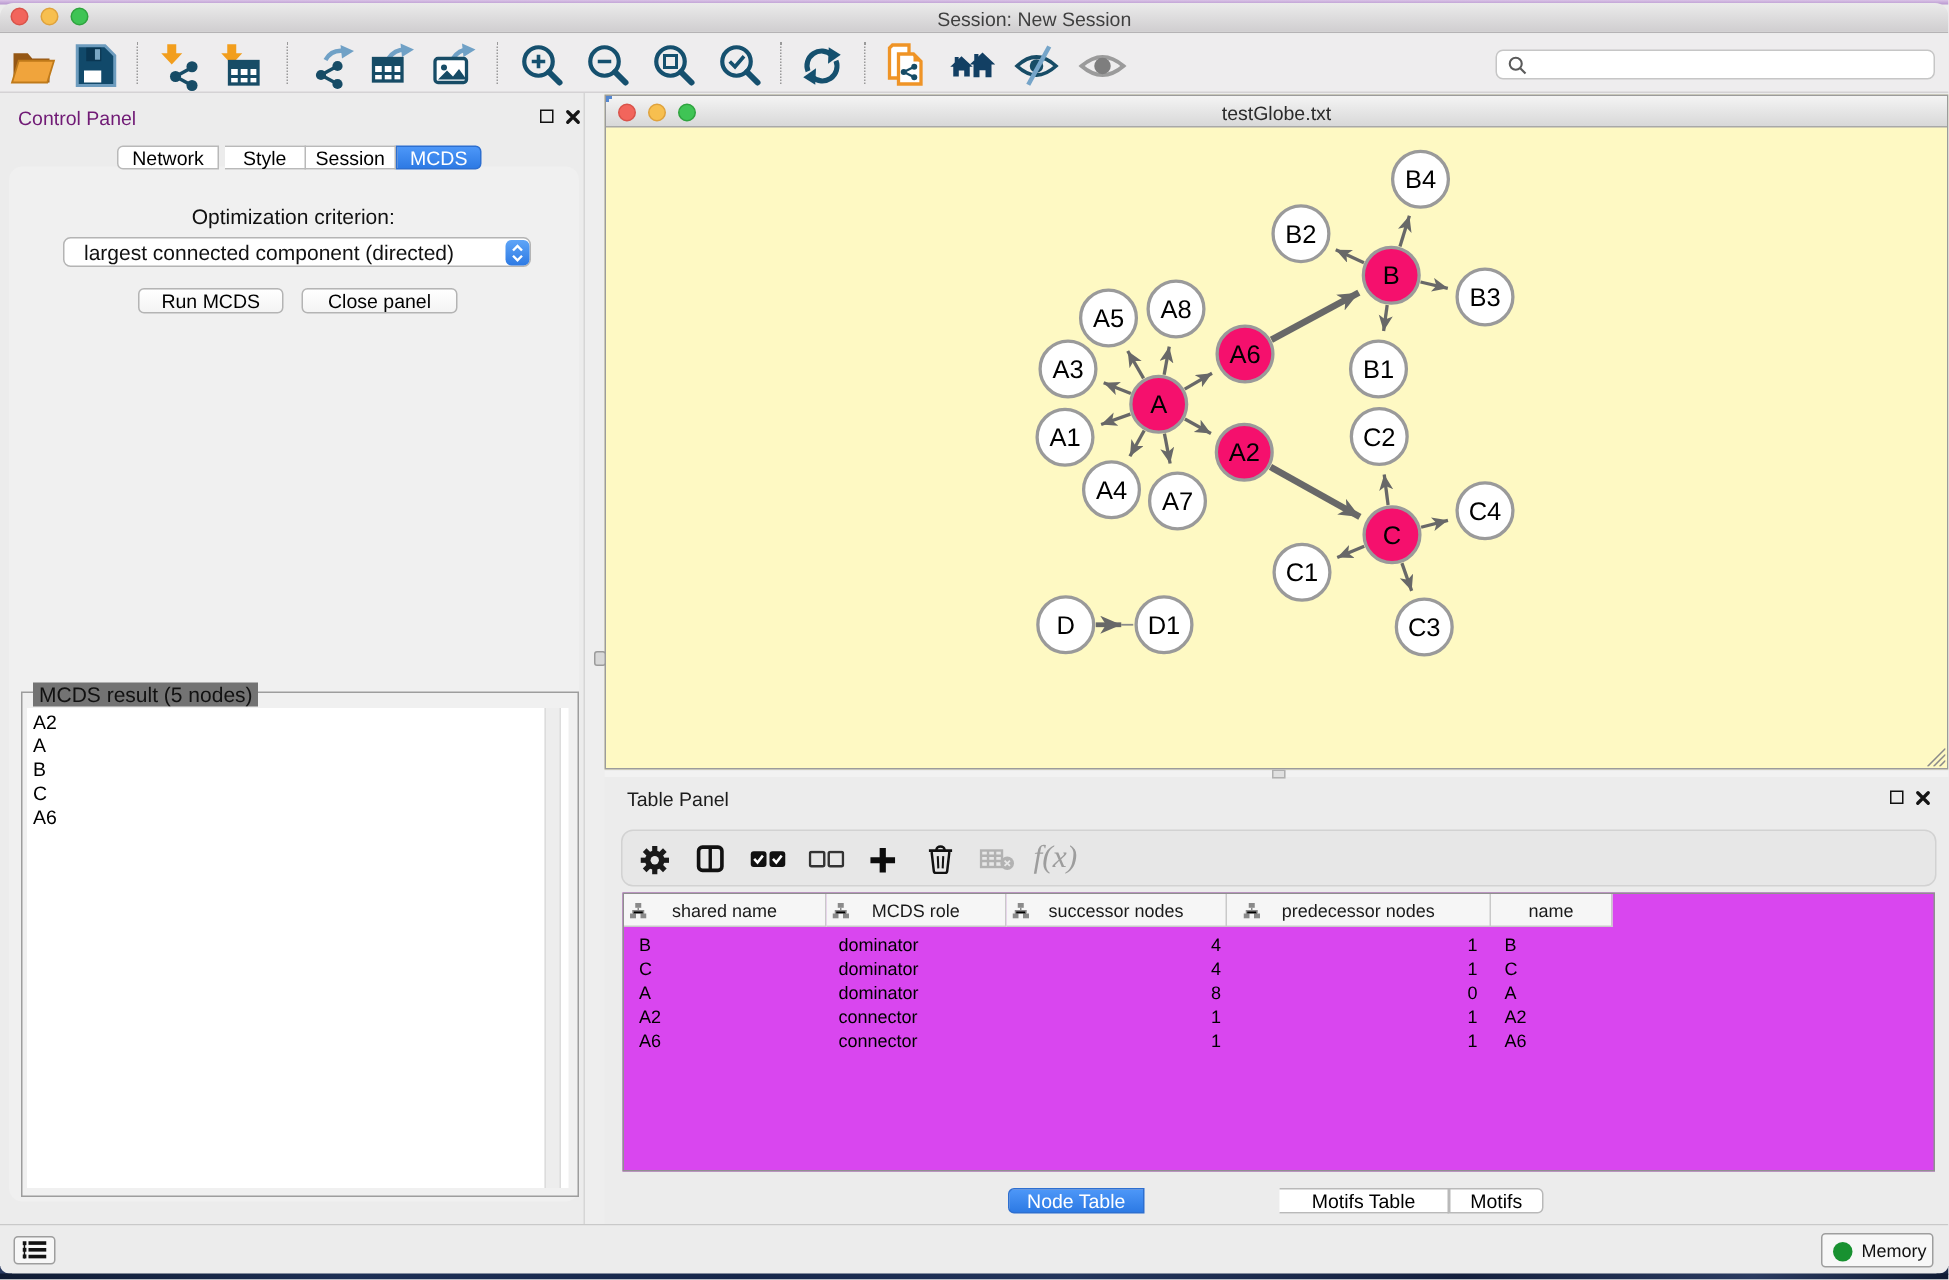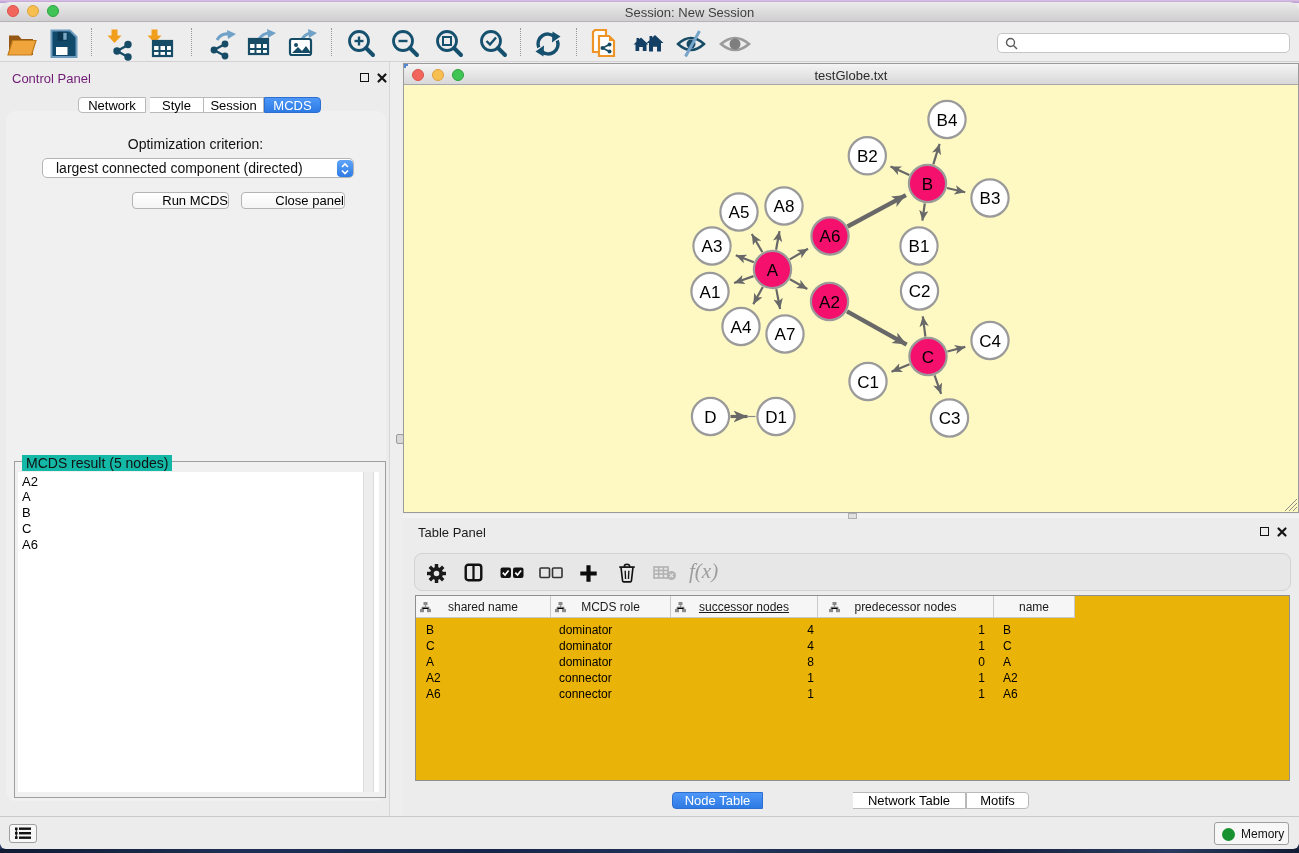"Run MCDS" .btn { margin-left: 40px -> none; text-align: right -> center }
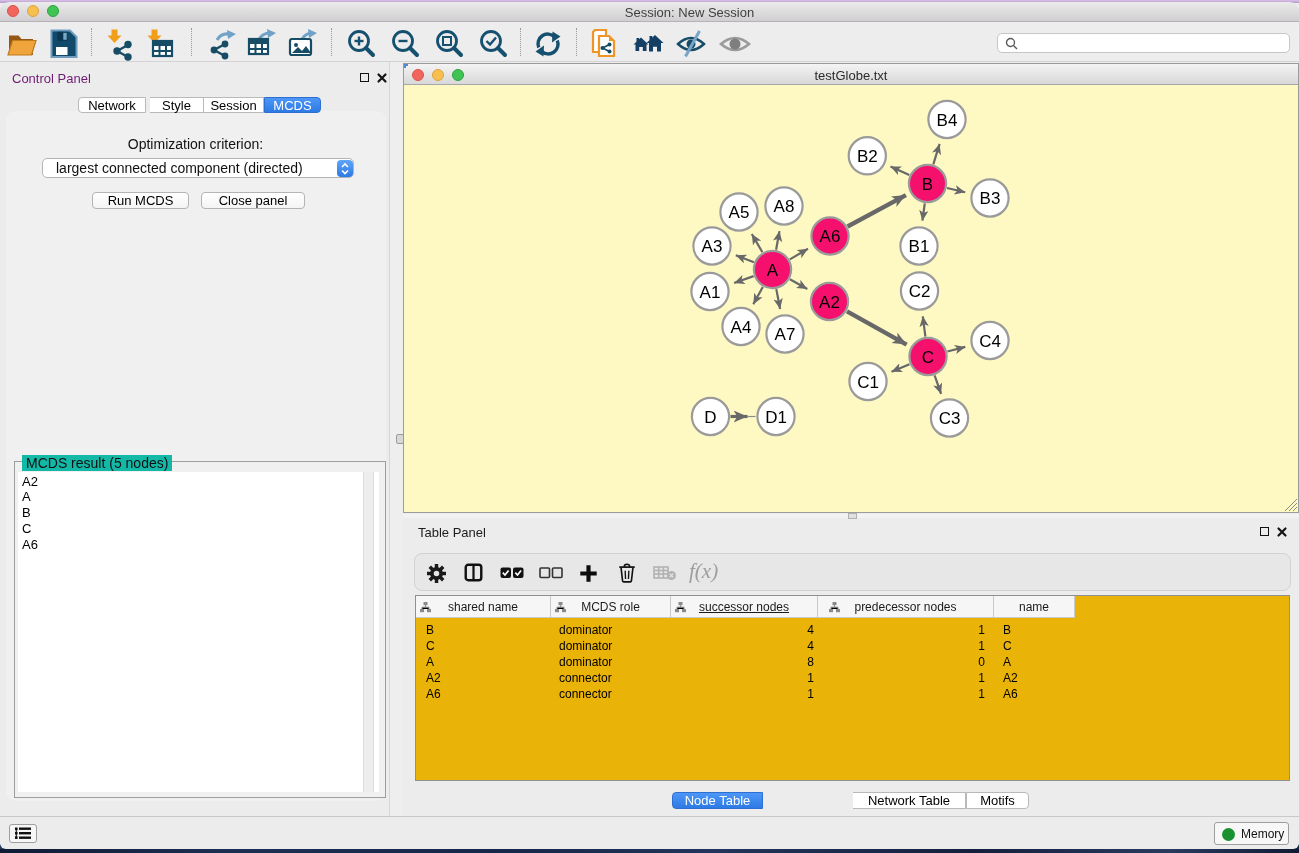"MCDS result (5 nodes)" .gb-title { background: #14b8a6 -> #737373 }
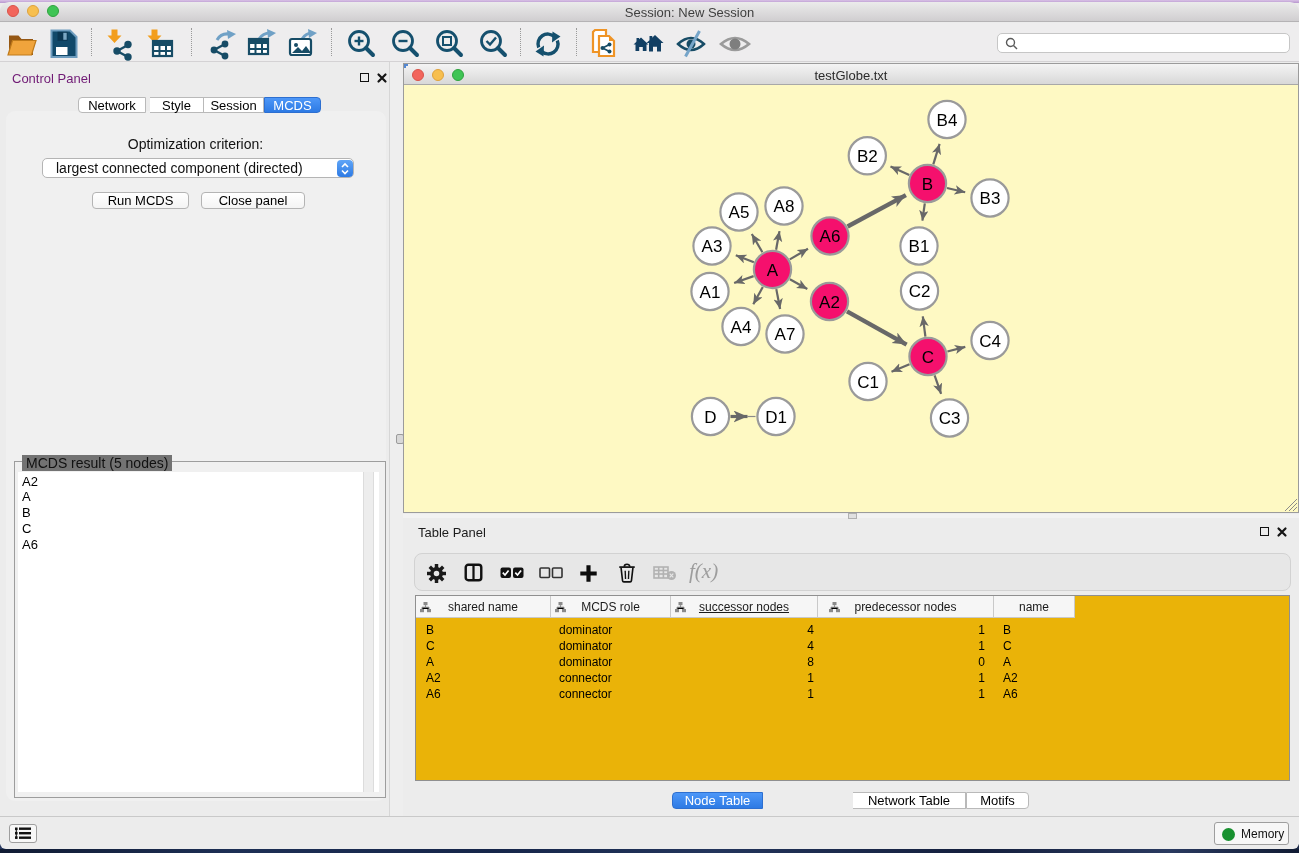"shared name" .tbl { background: #eab308 -> #d946ef }
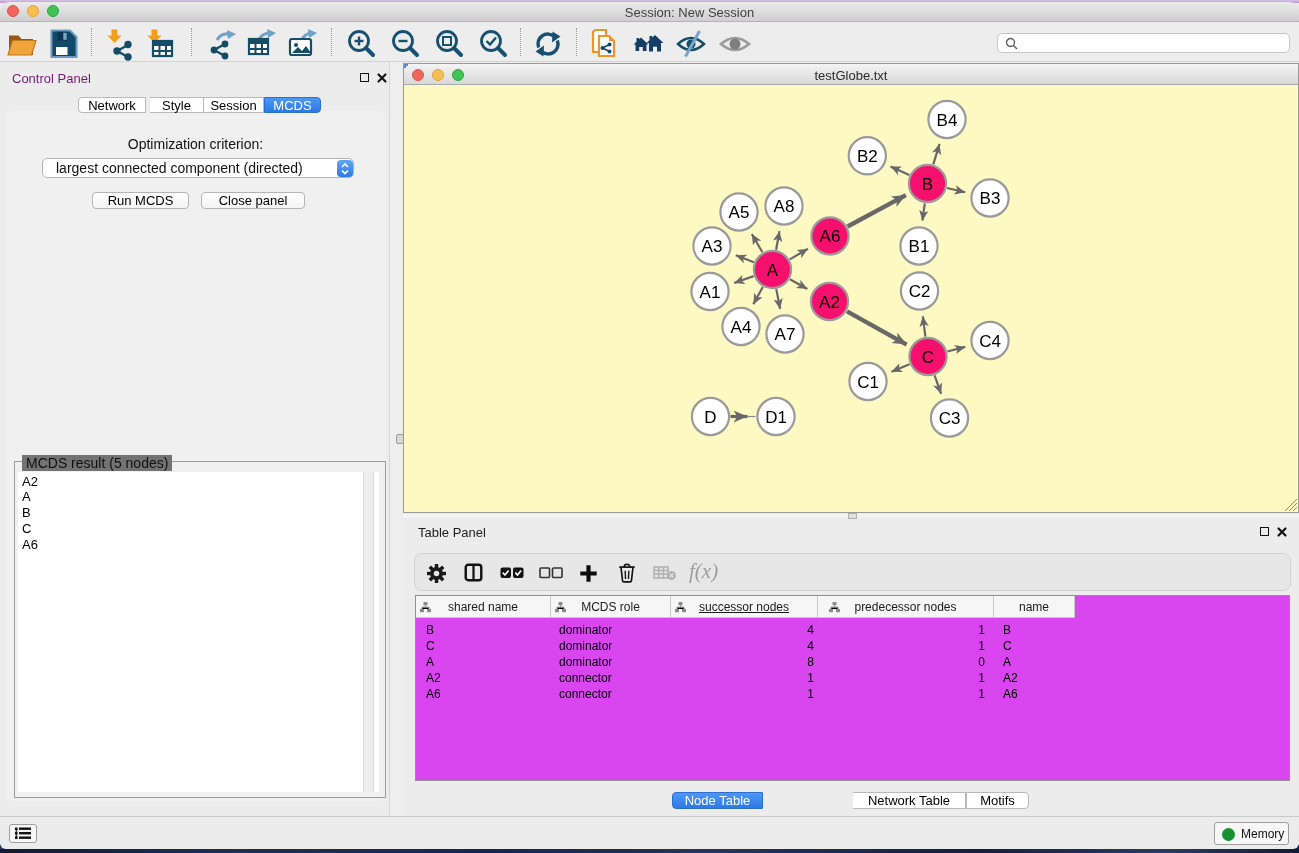"successor nodes" div.th-cell { text-decoration: underline -> none }
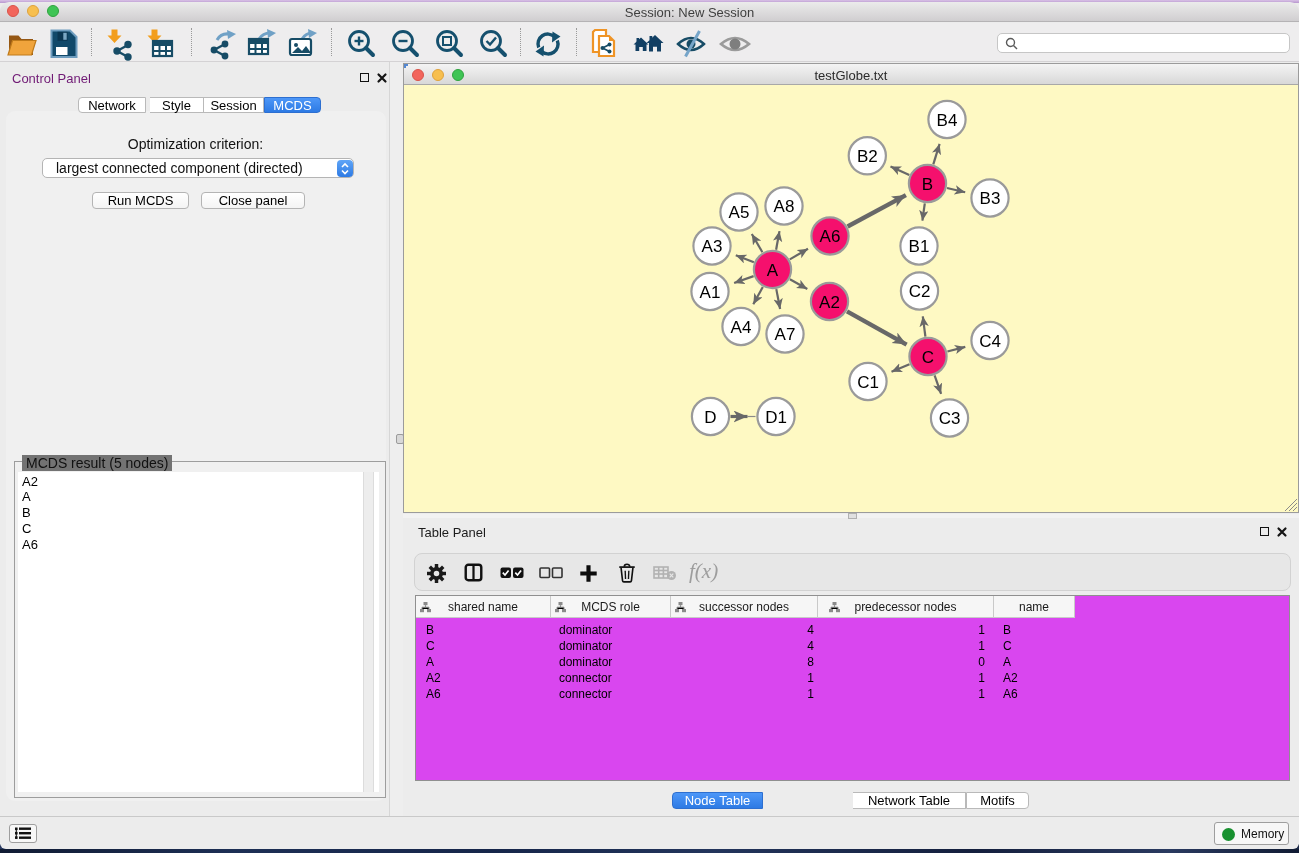"Network Table" div.abs { text: Network -> Motifs }
